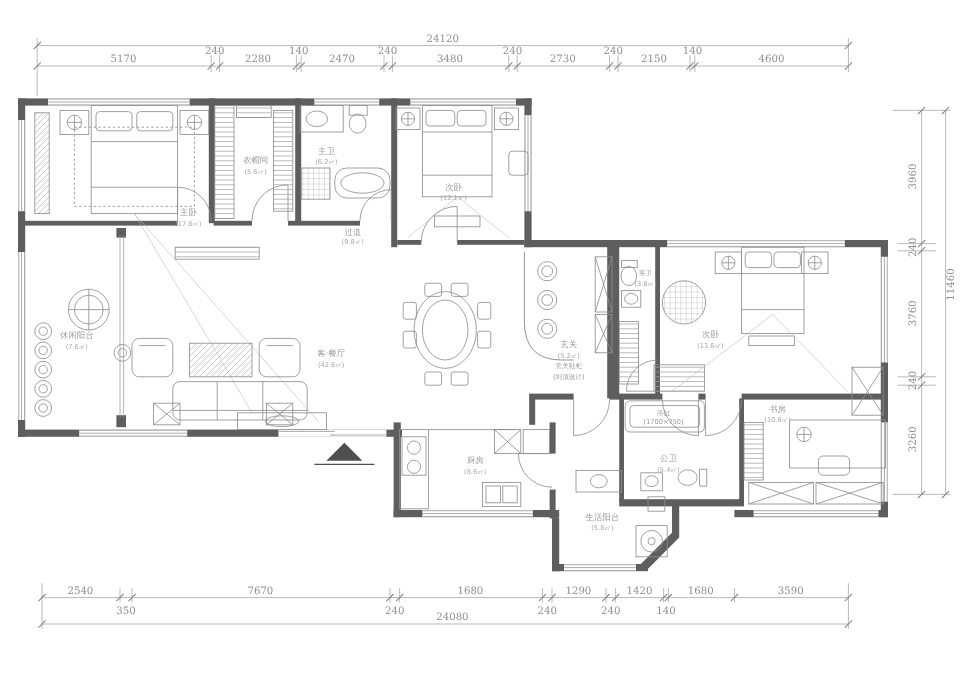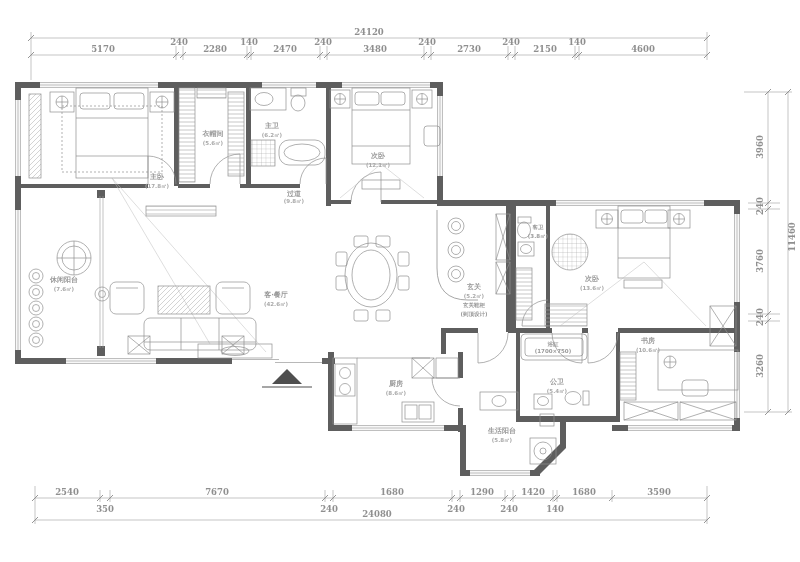"24120" .canvas { font-weight: bold -> none }
